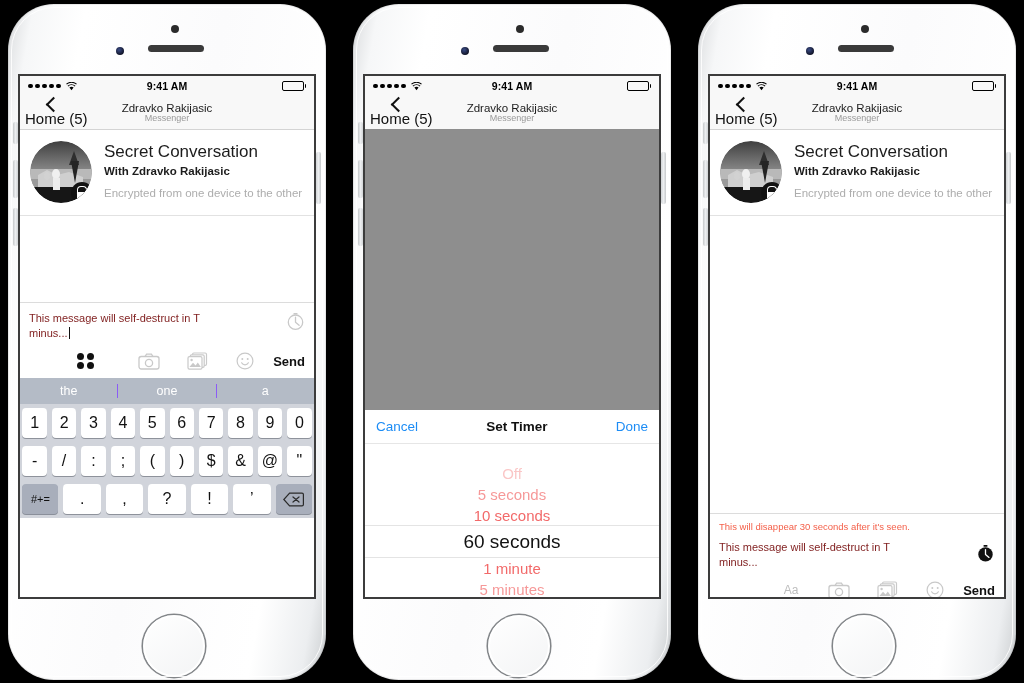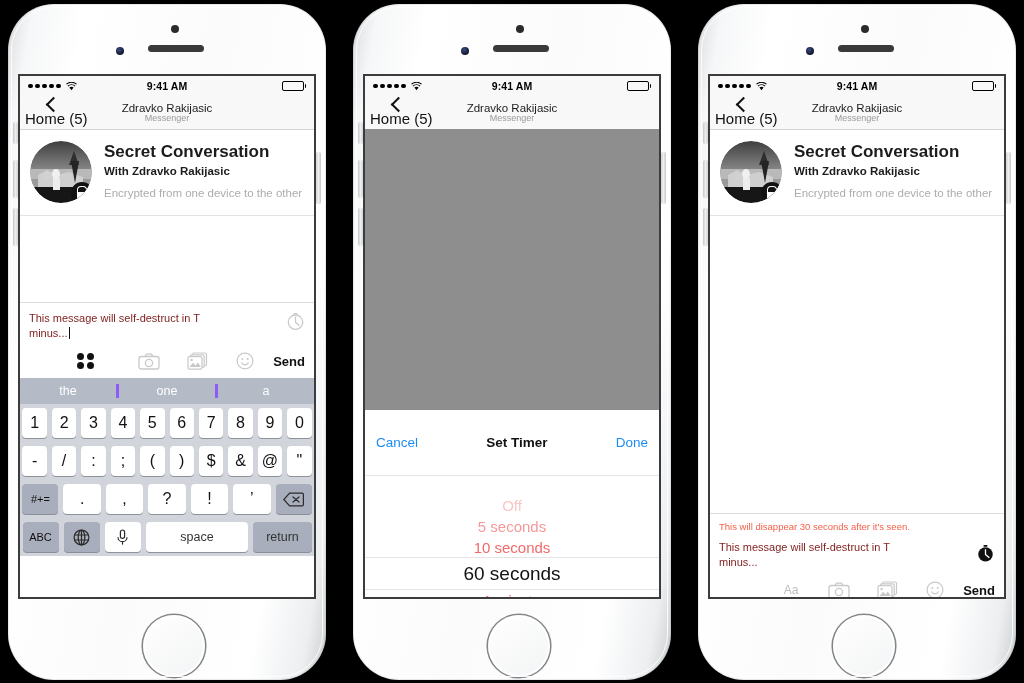"Secret Conversation" .ct-title { font-weight: 700 -> 400 }
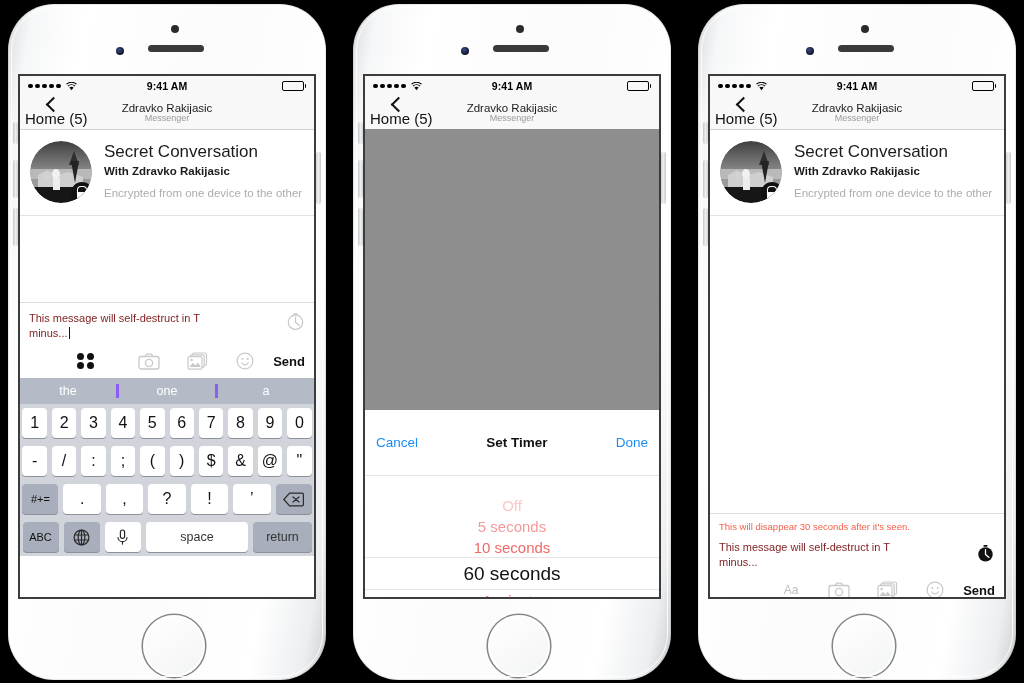"one" .suggest .s+.s { border-left: 3px solid #8b5cf6 -> 1px solid #8b5cf6 }
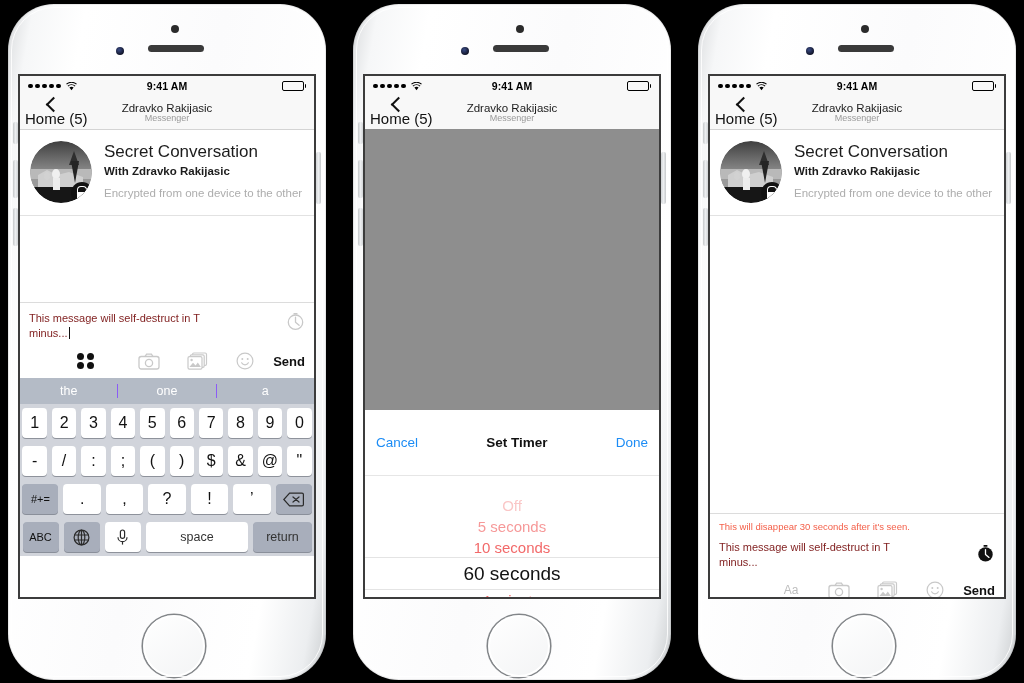"Cancel" .picker-bar { padding: 16px 11px -> 0 11px }
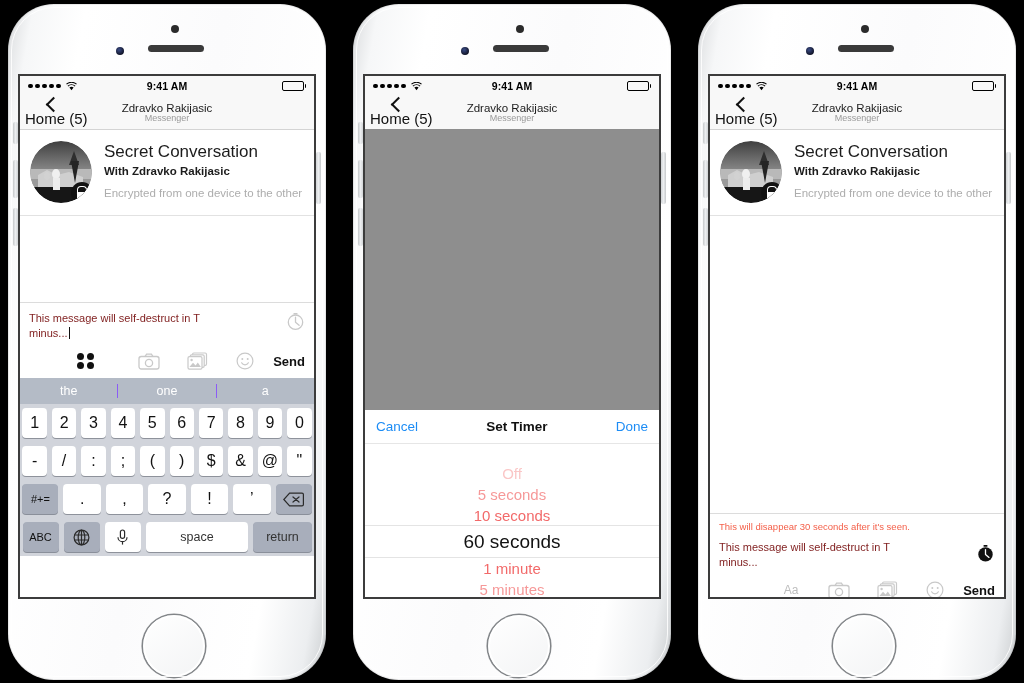"ABC" div.krow { html: <div> <span>ABC</span> <span> <svg> <circle></circle> <ellipse></ellipse> <path></path> </svg> </span> <span> <svg> <rect></rect> <path></path> <path></path> </svg> </span> <span>space</span> <span>return</span> </div> -> none }
